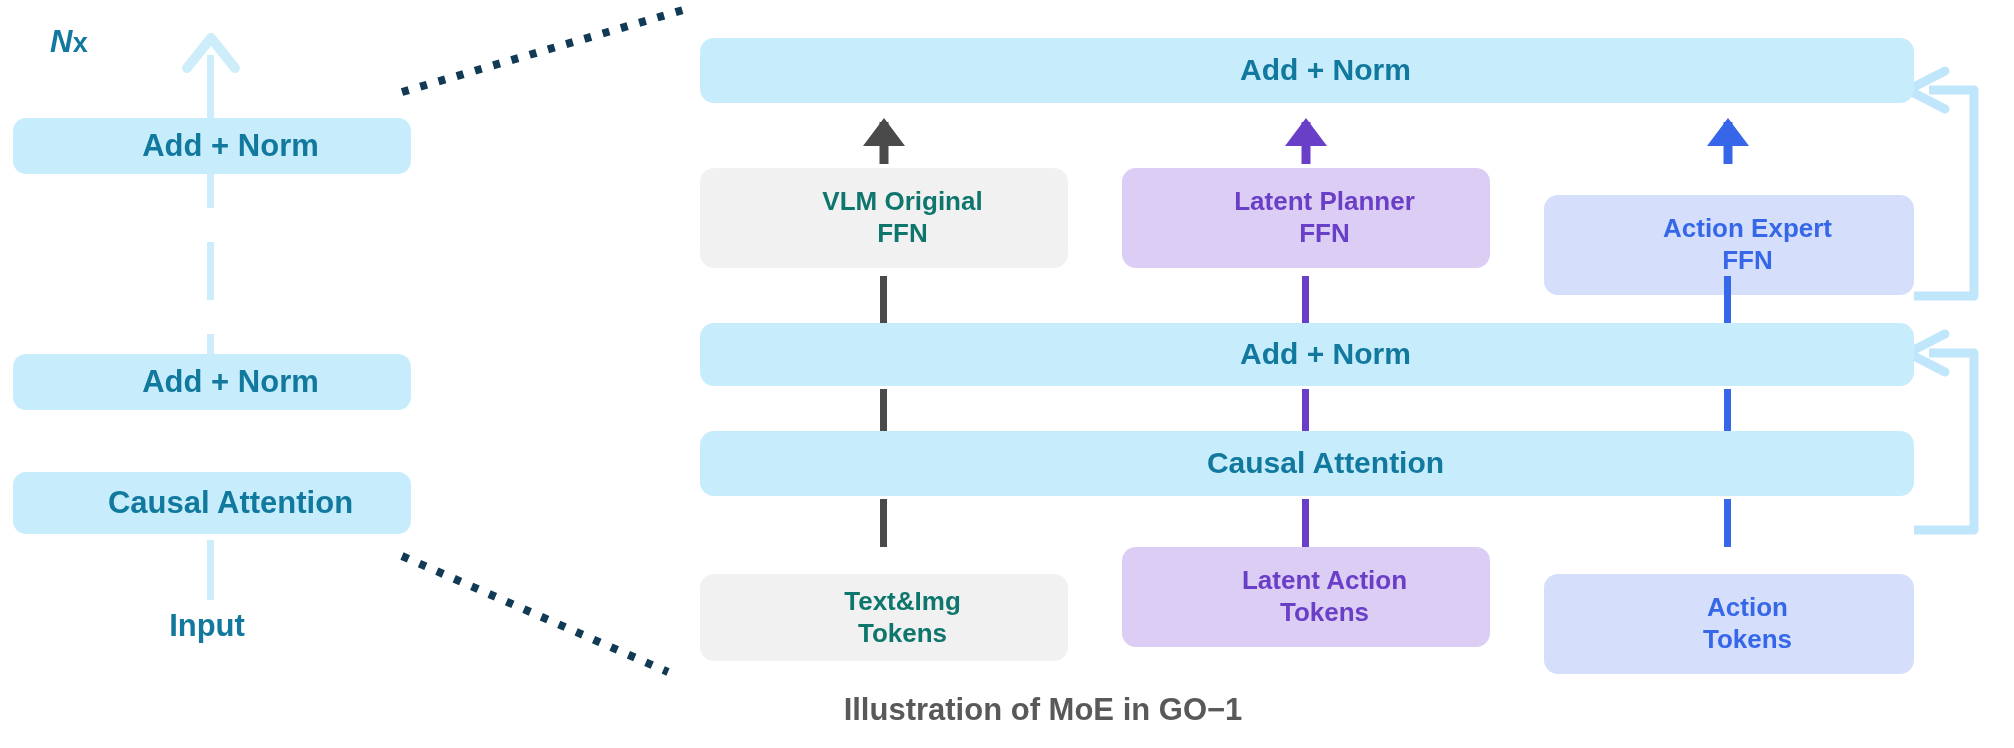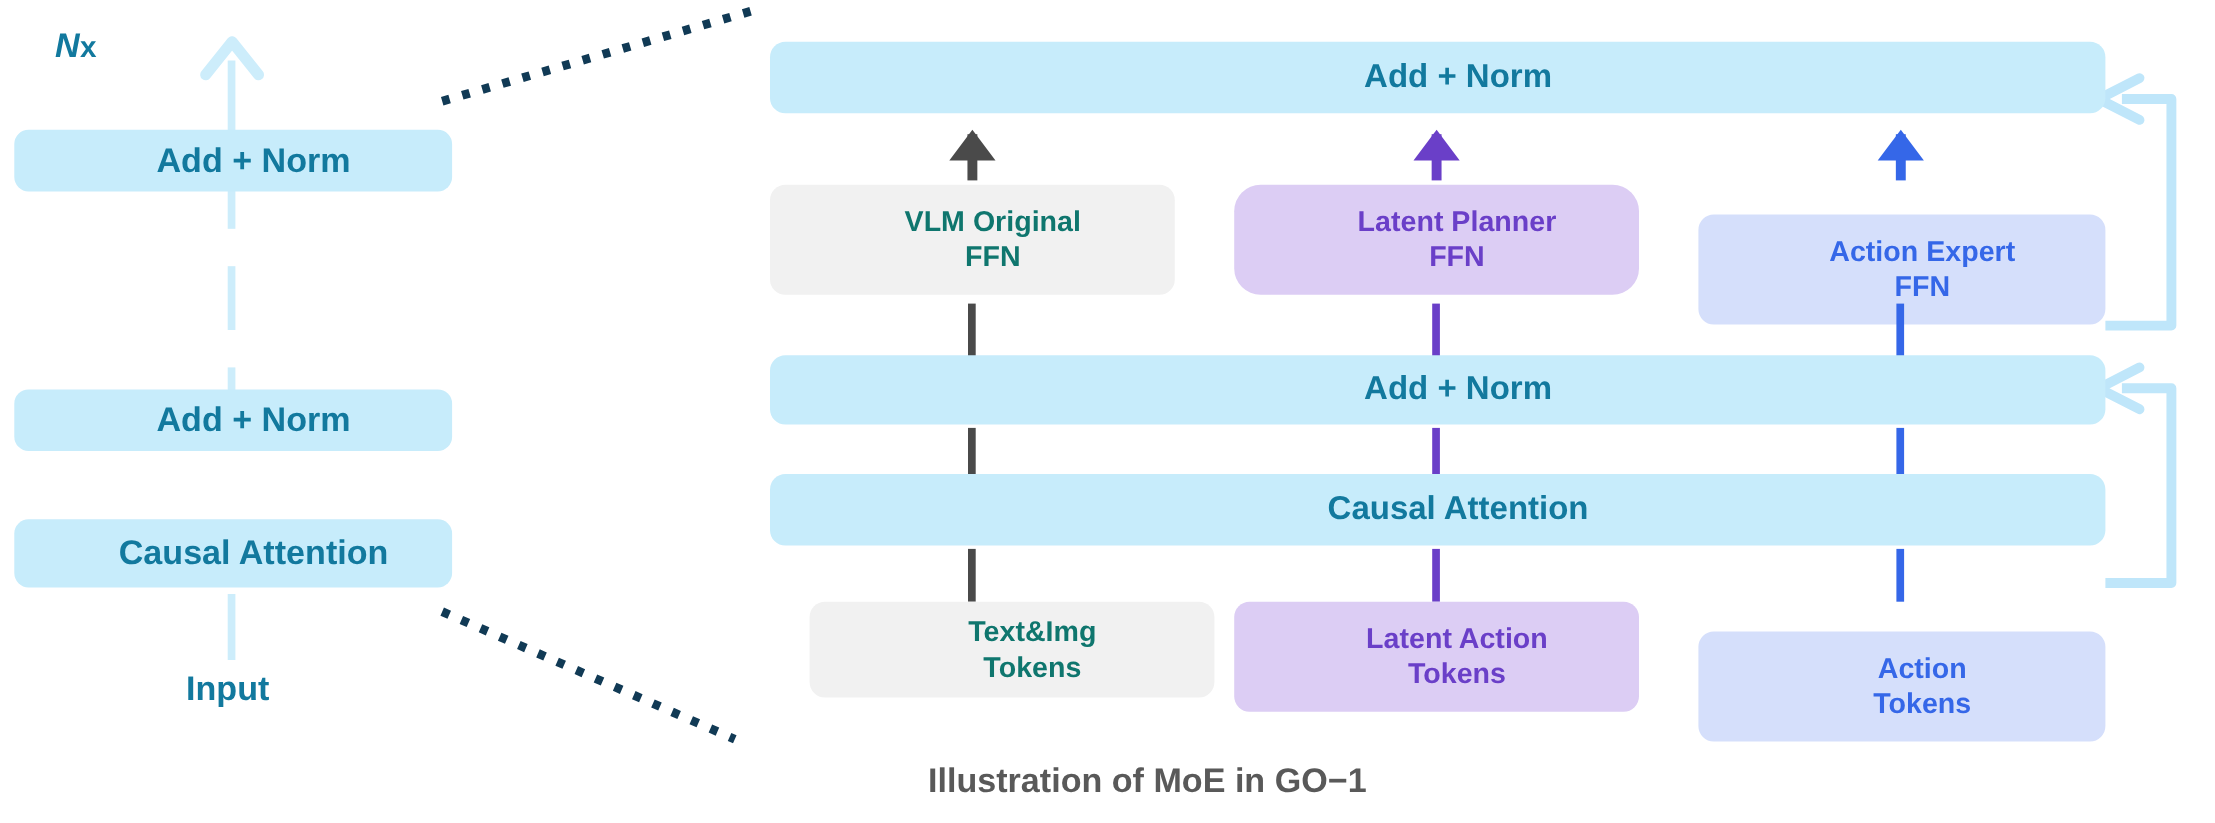"Latent Planner" div.box { border-radius: 24px -> none }
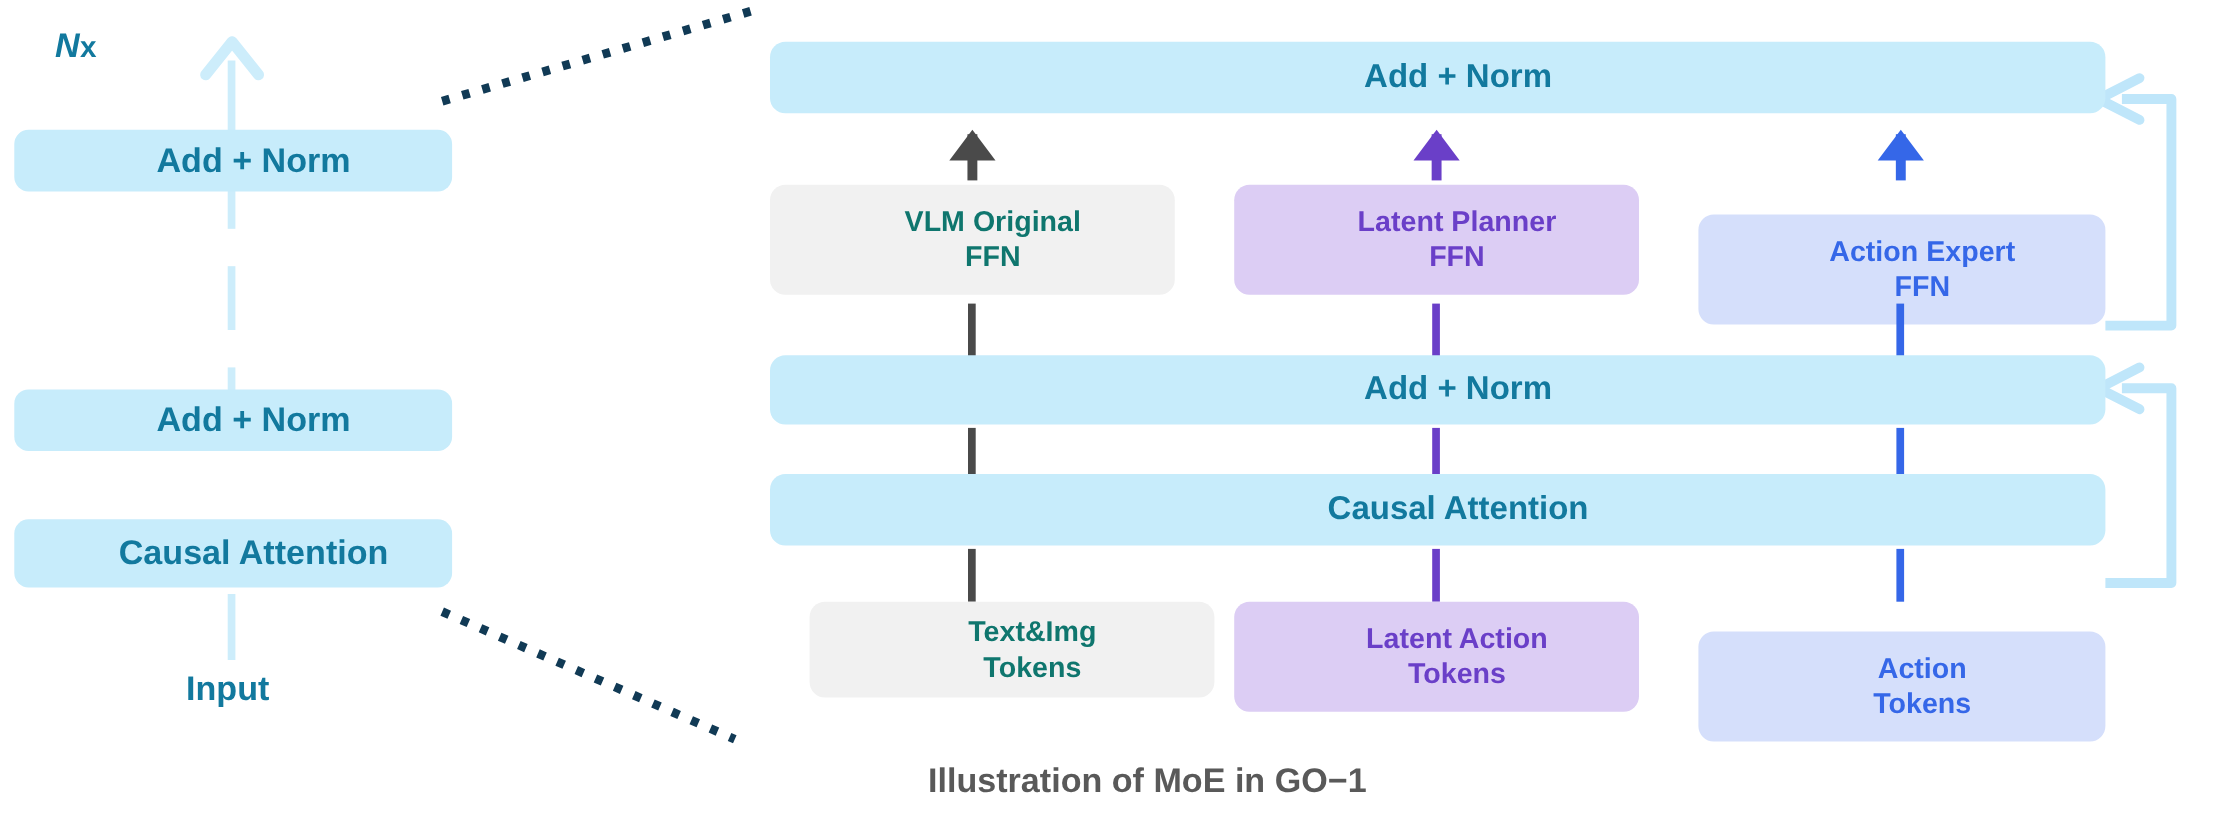"Text&Img" div.box { margin-left: 36px -> none; top: 547px -> 574px }
